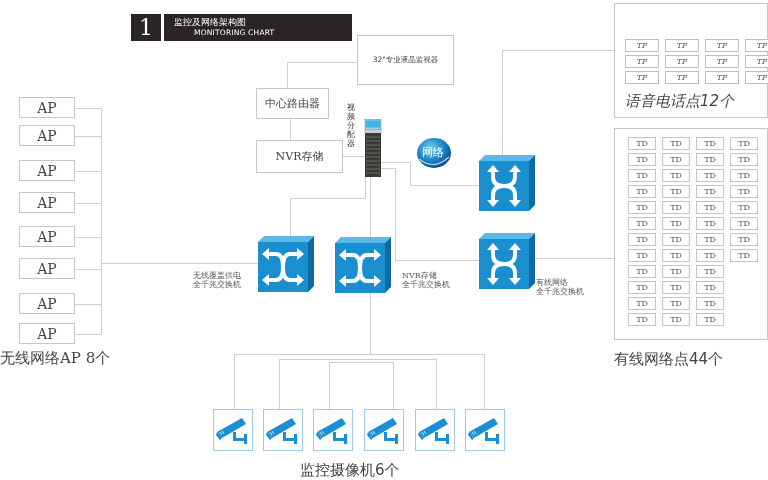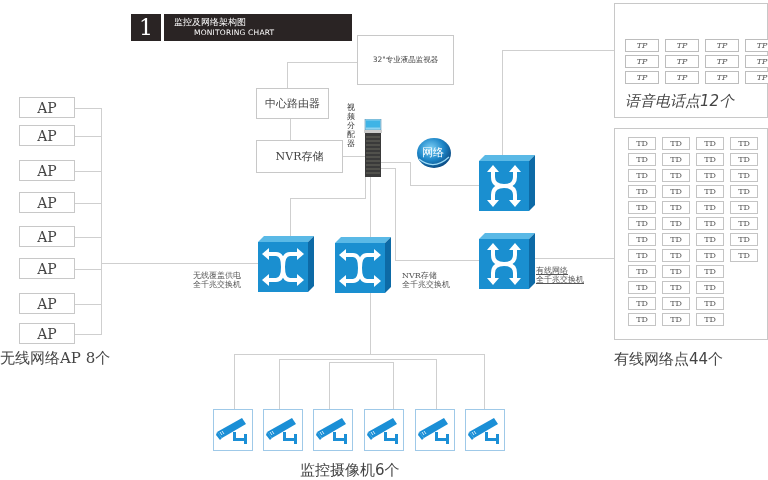"有线网络" div.small-label { text-decoration: underline -> none; top: 266px -> 278px }
